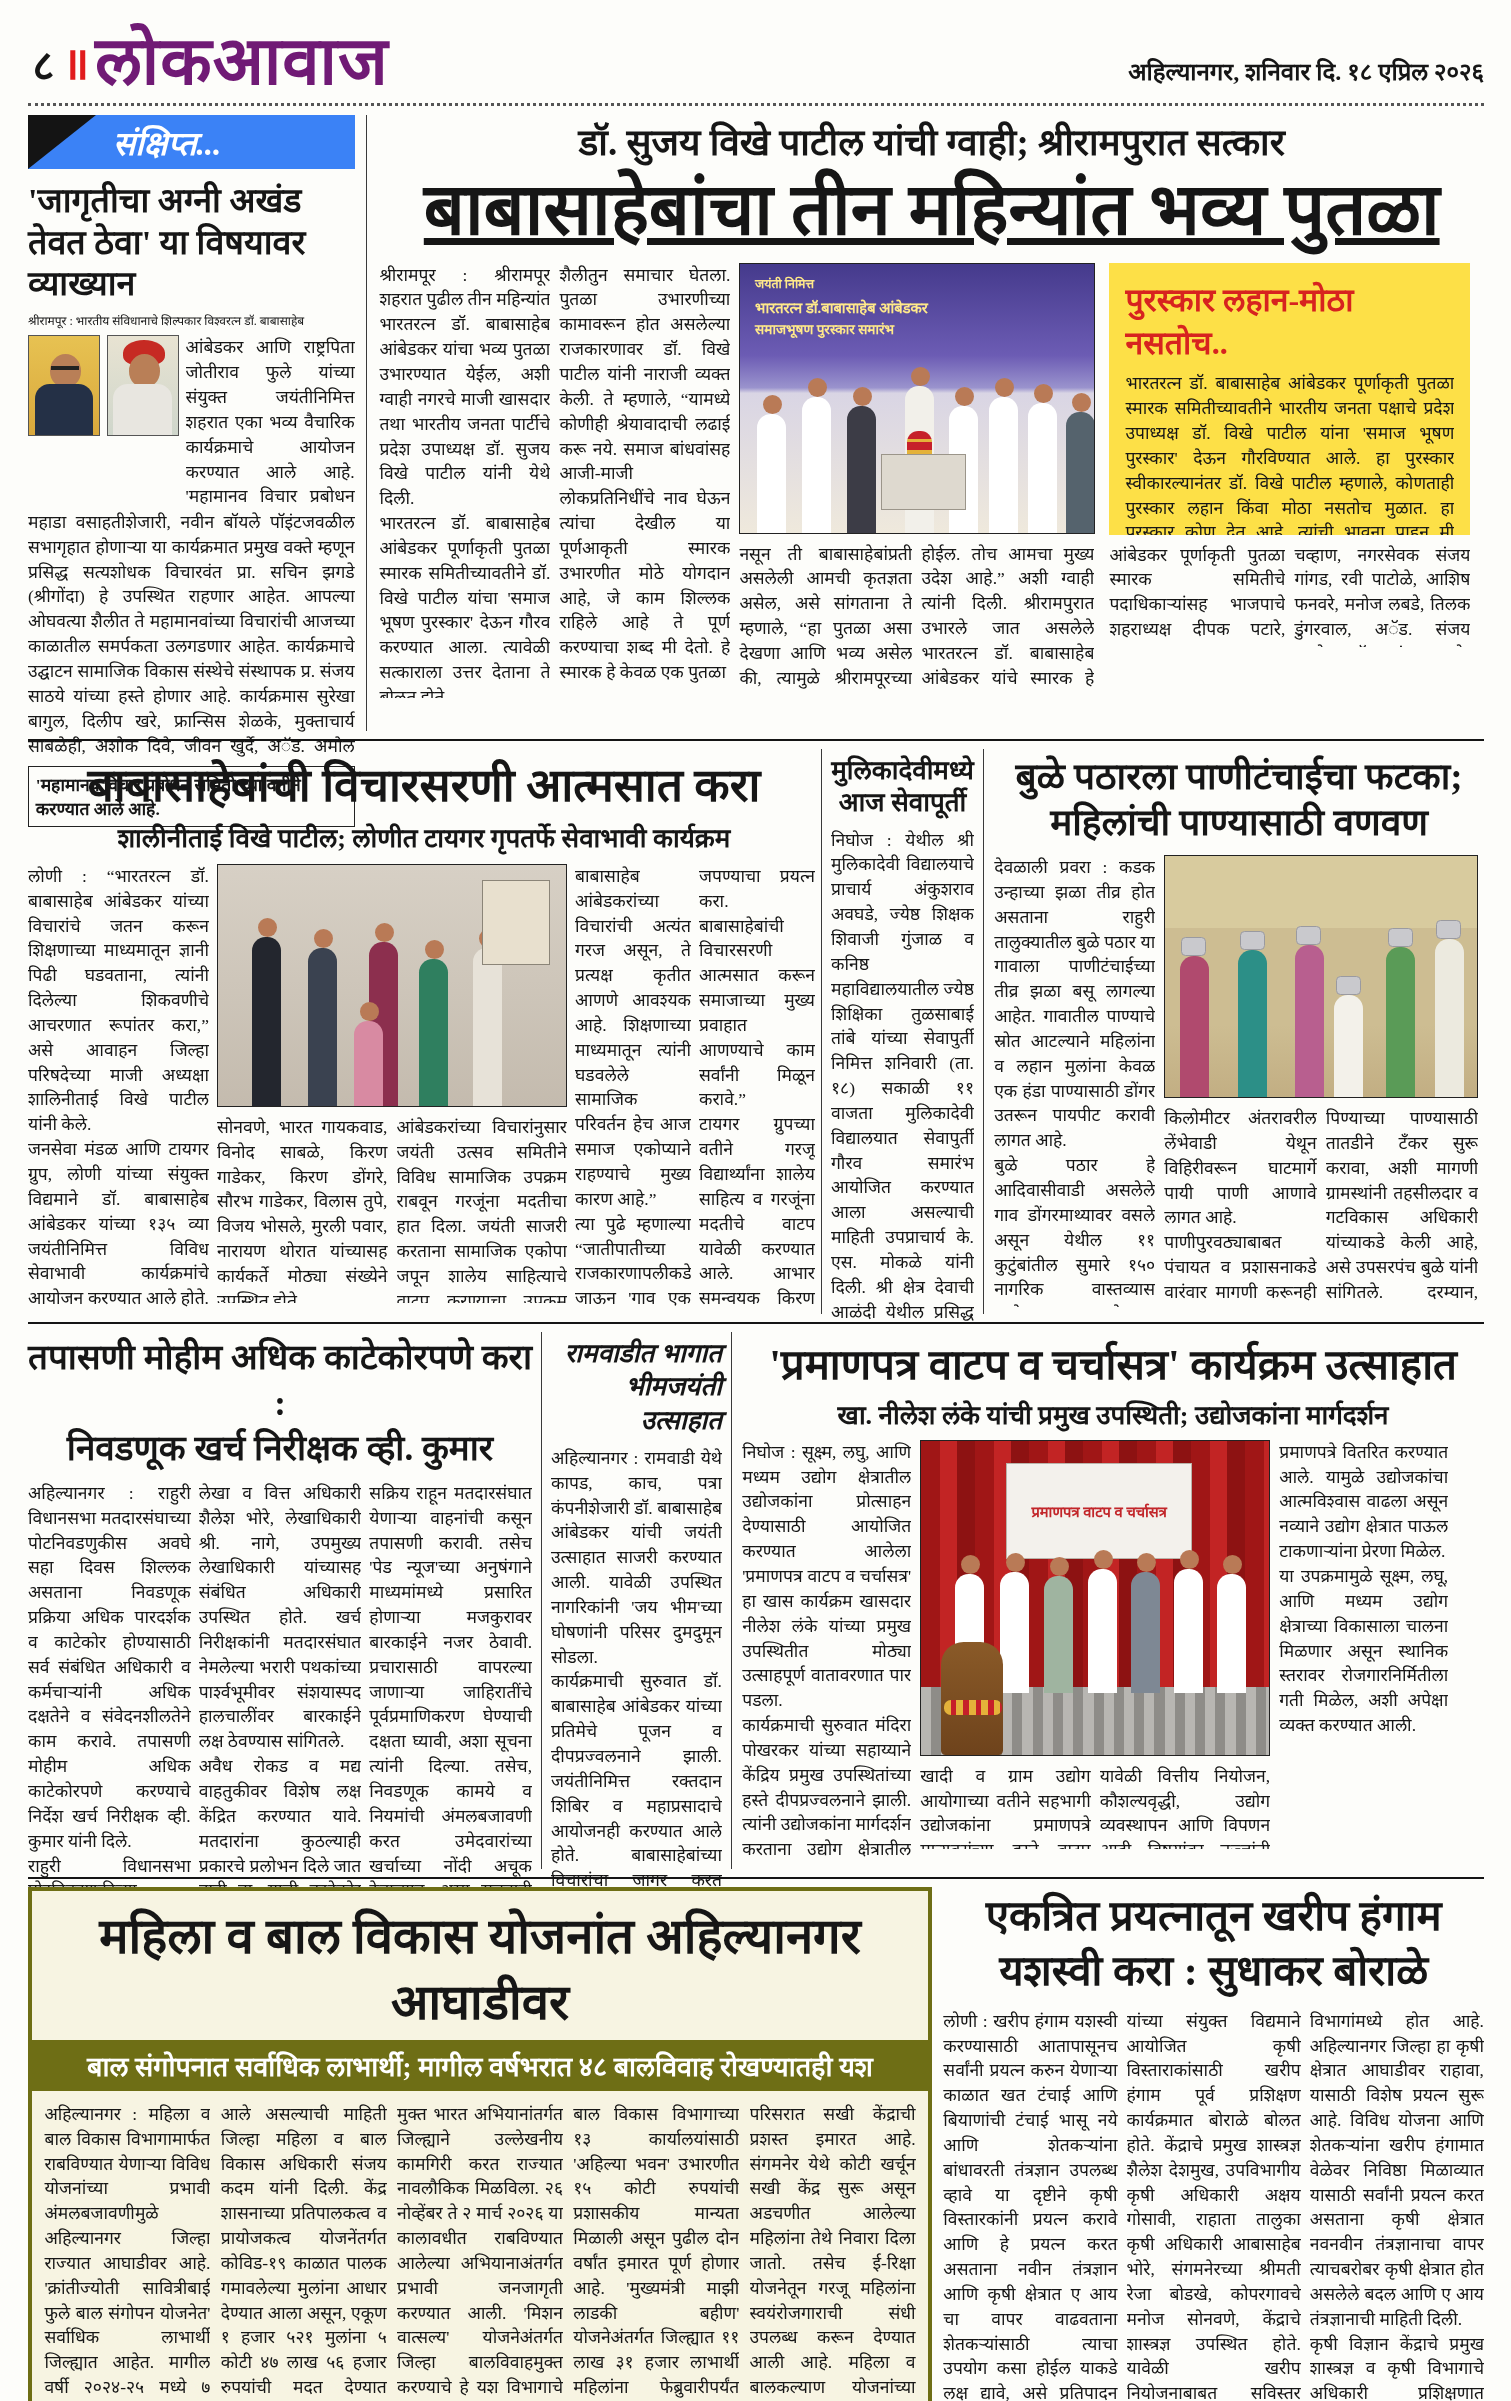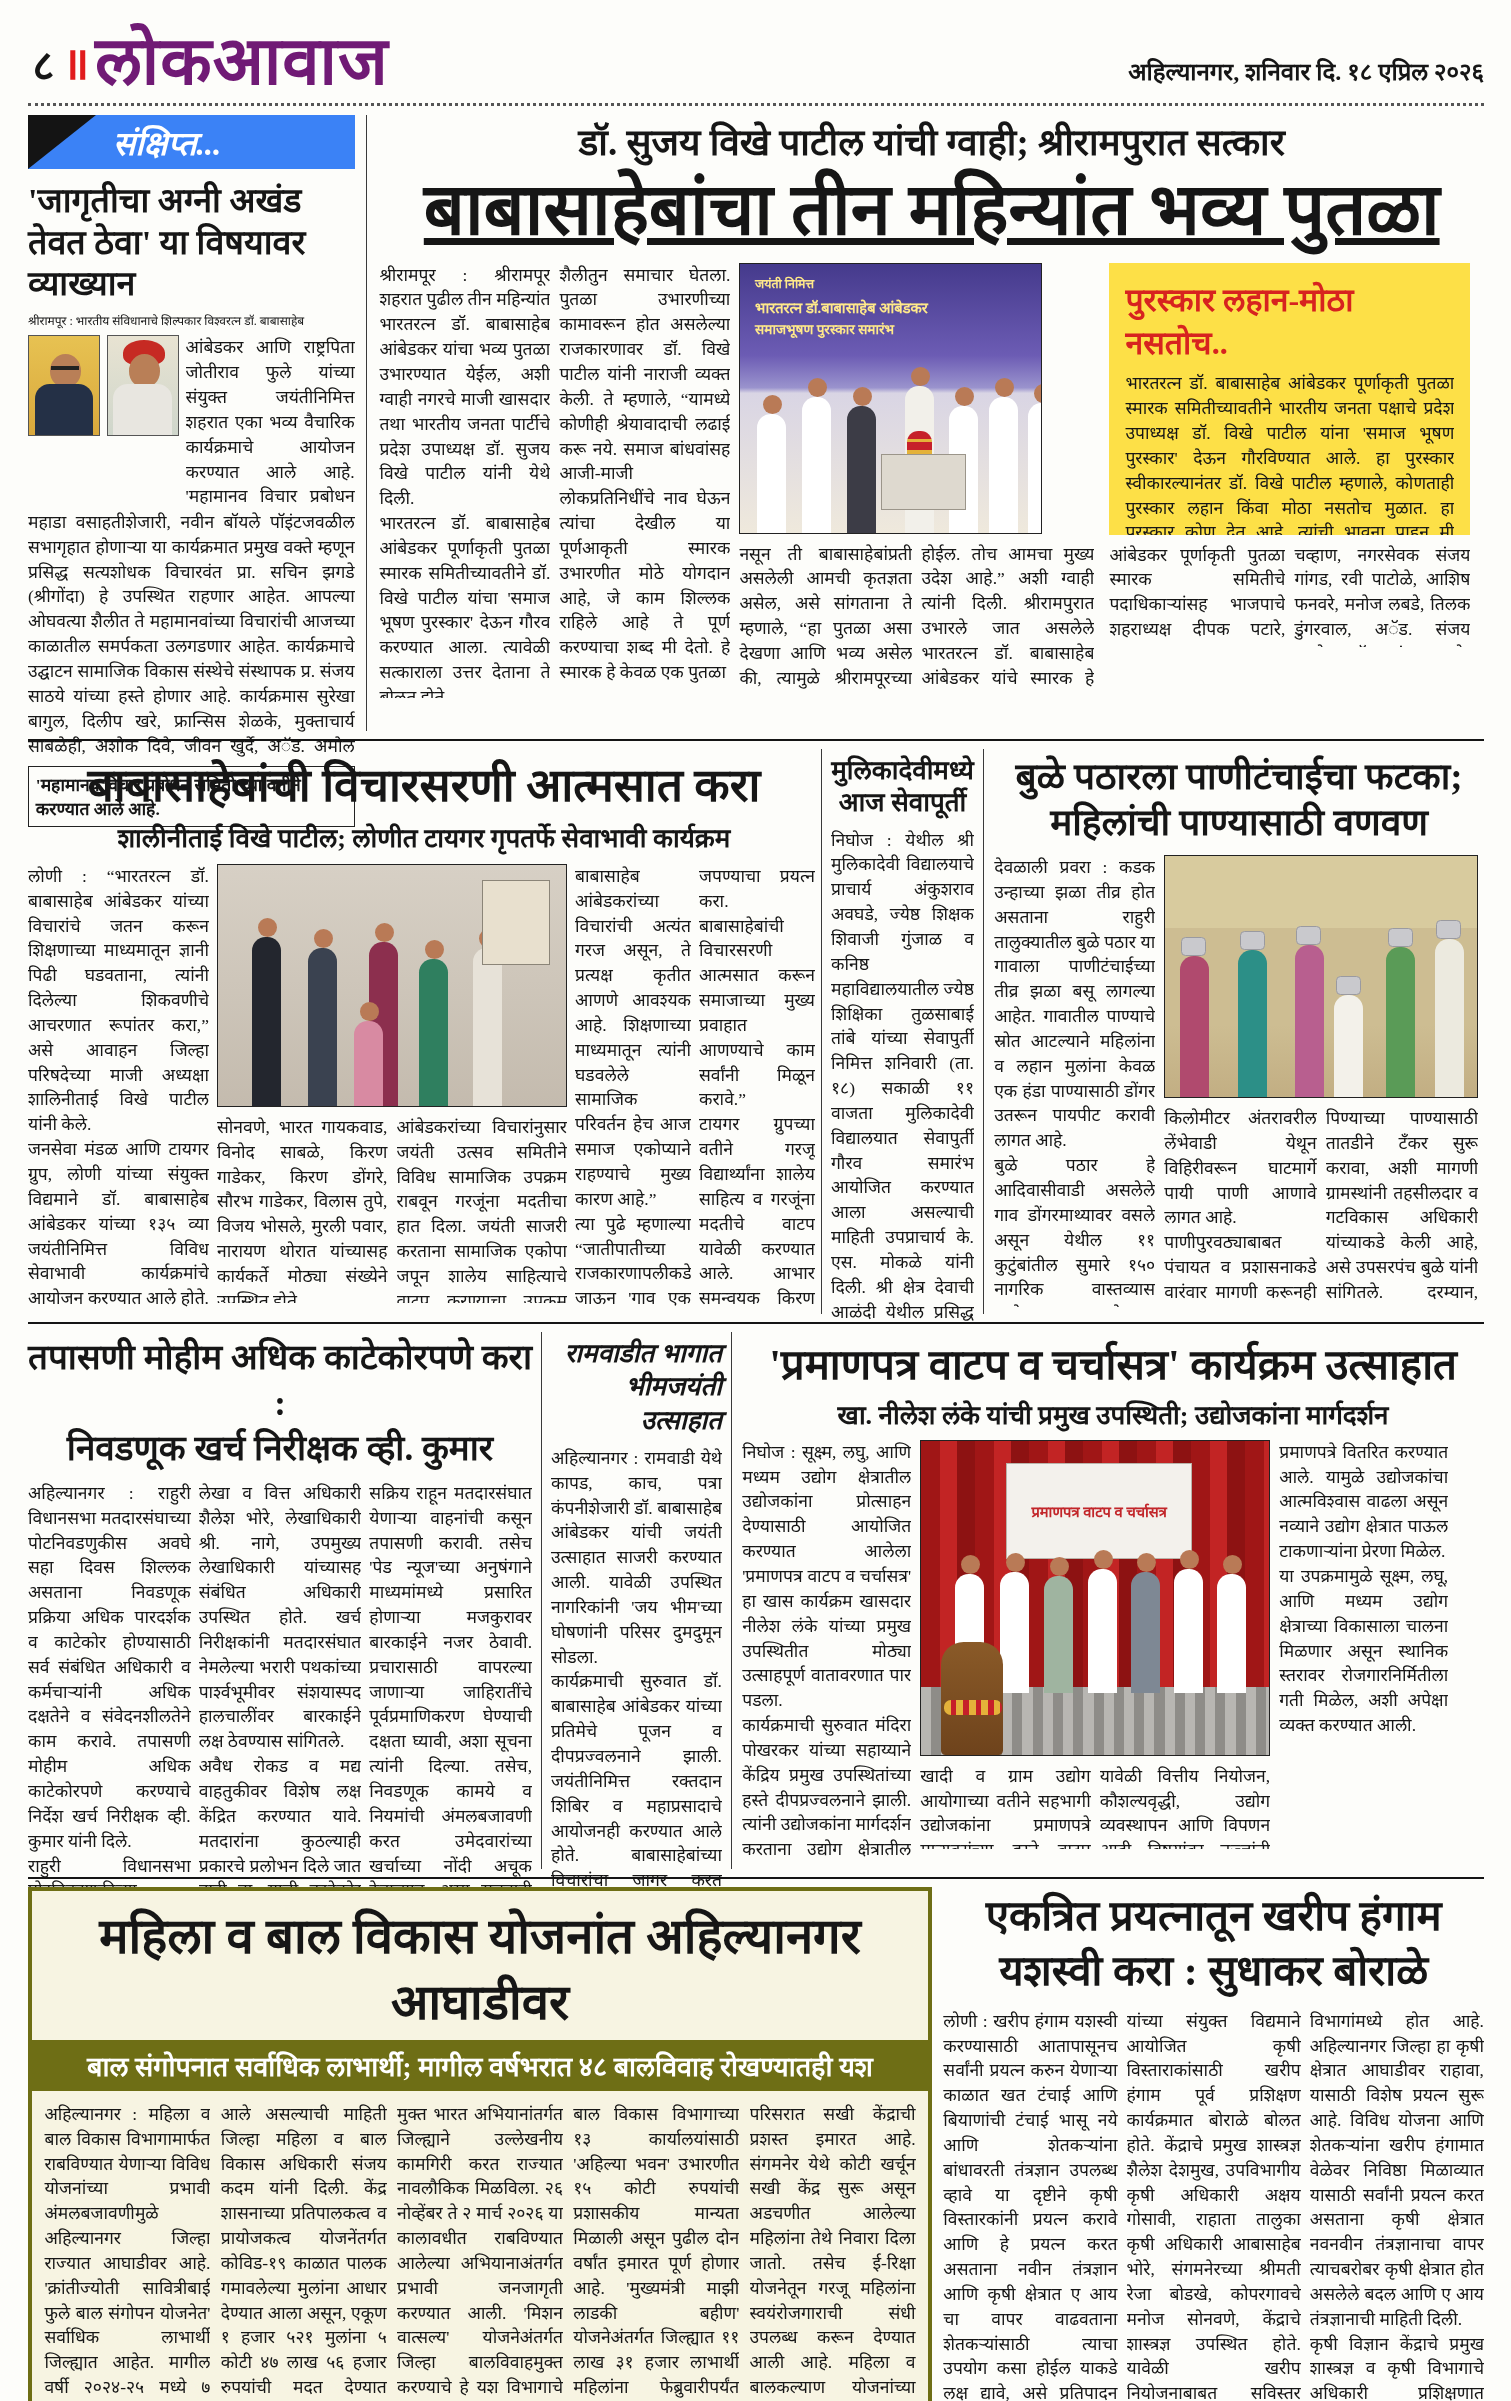"जयंती निमित्त" div.photo { width: 303px -> 356px }
